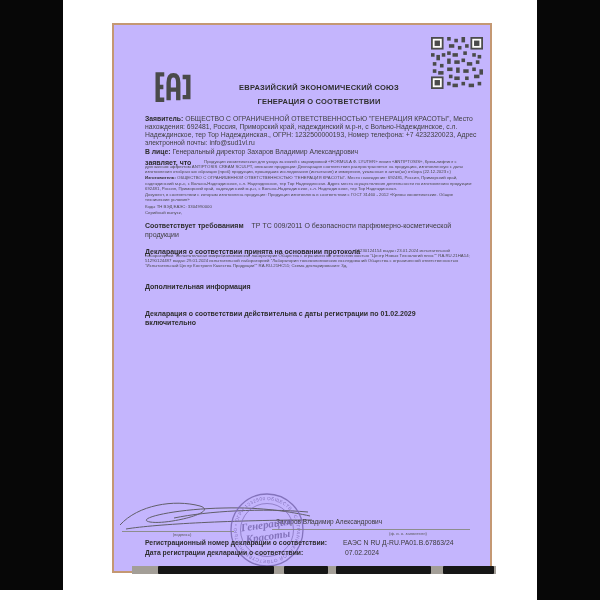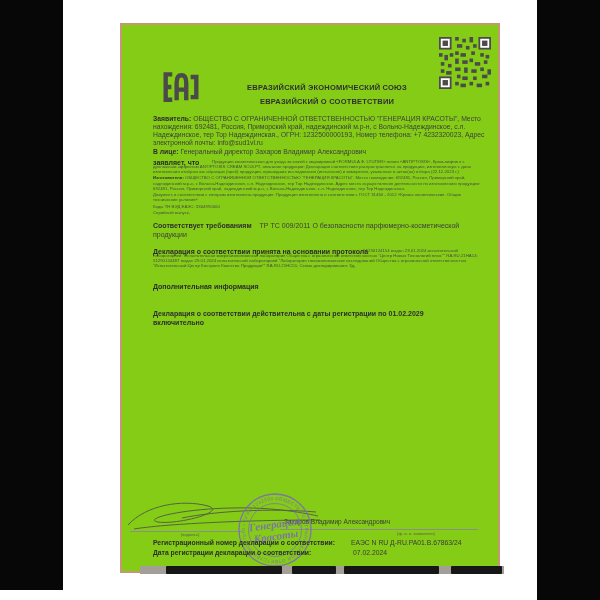"ЕВРАЗИЙСКИЙ ЭКОНОМИЧЕСКИЙ СОЮЗ" .page { background: #84cc16 -> #c4b5fd; left: 120px -> 112px }
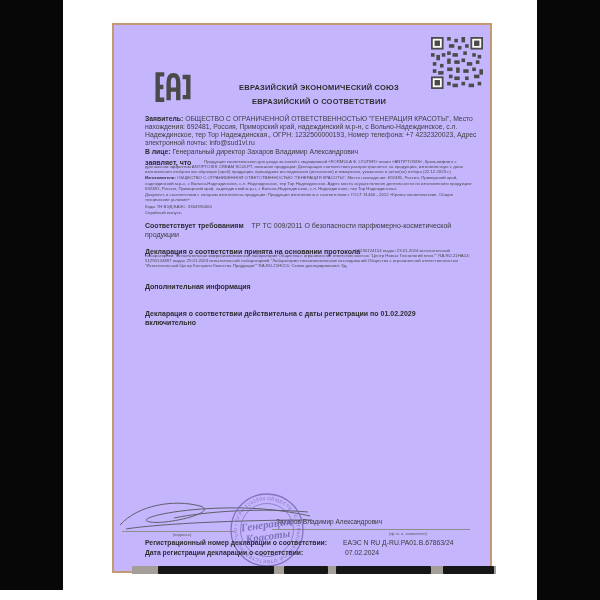"ЕВРАЗИЙСКИЙ О СООТВЕТСТВИИ" div.title-line { text: ЕВРАЗИЙСКИЙ -> ГЕНЕРАЦИЯ }
